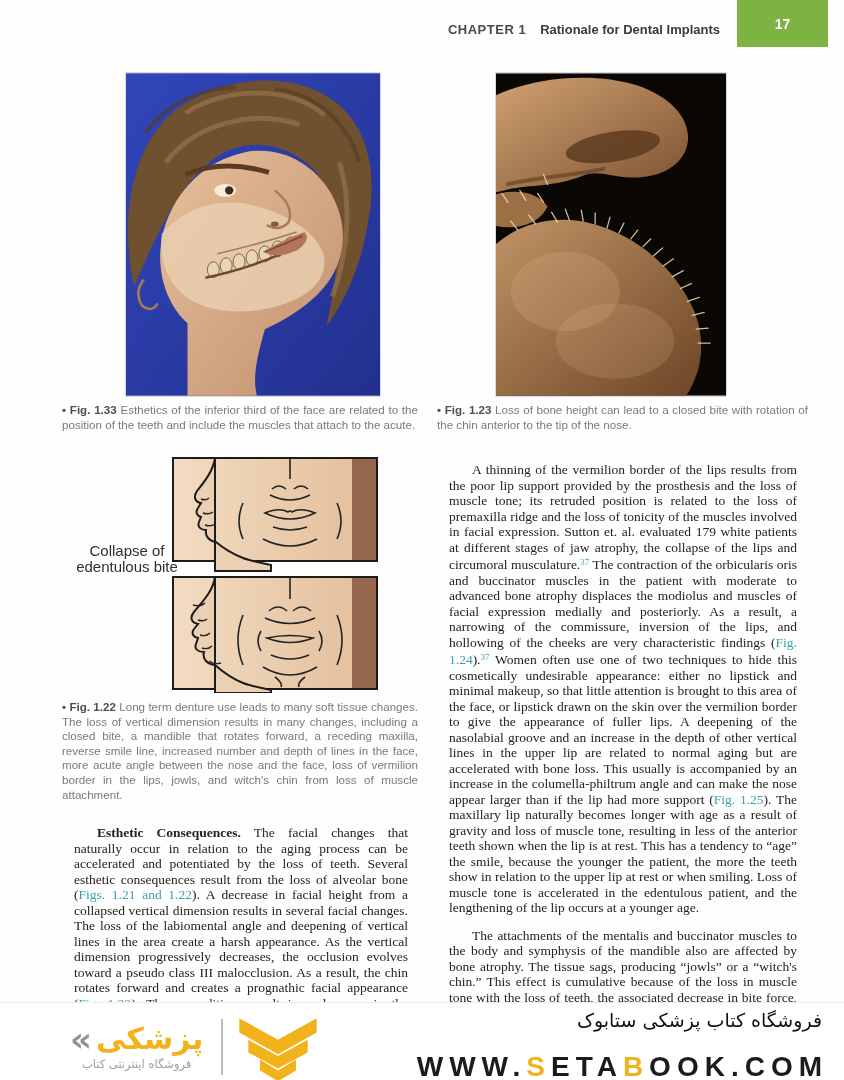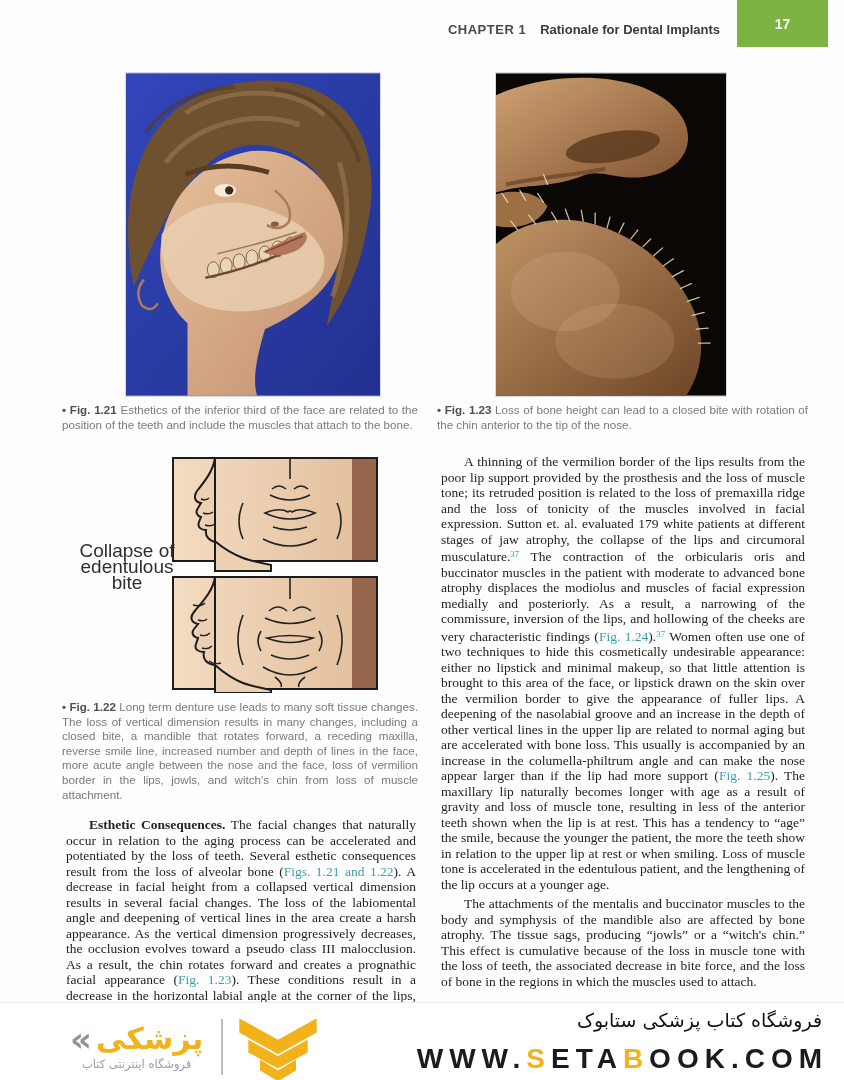"Fig. 1.21" span.cap-label { text: 1.21 -> 1.33 }
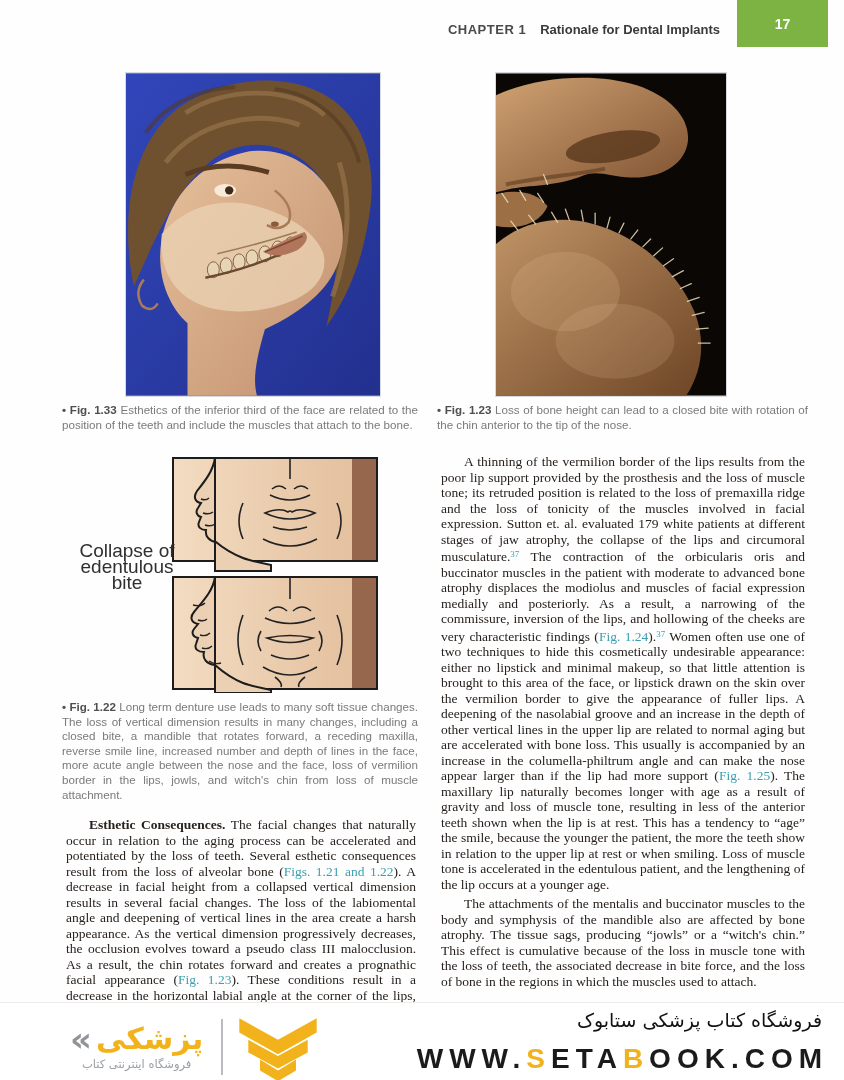"Esthetics of the inferior third" span.cap-text { text: bone -> acute }
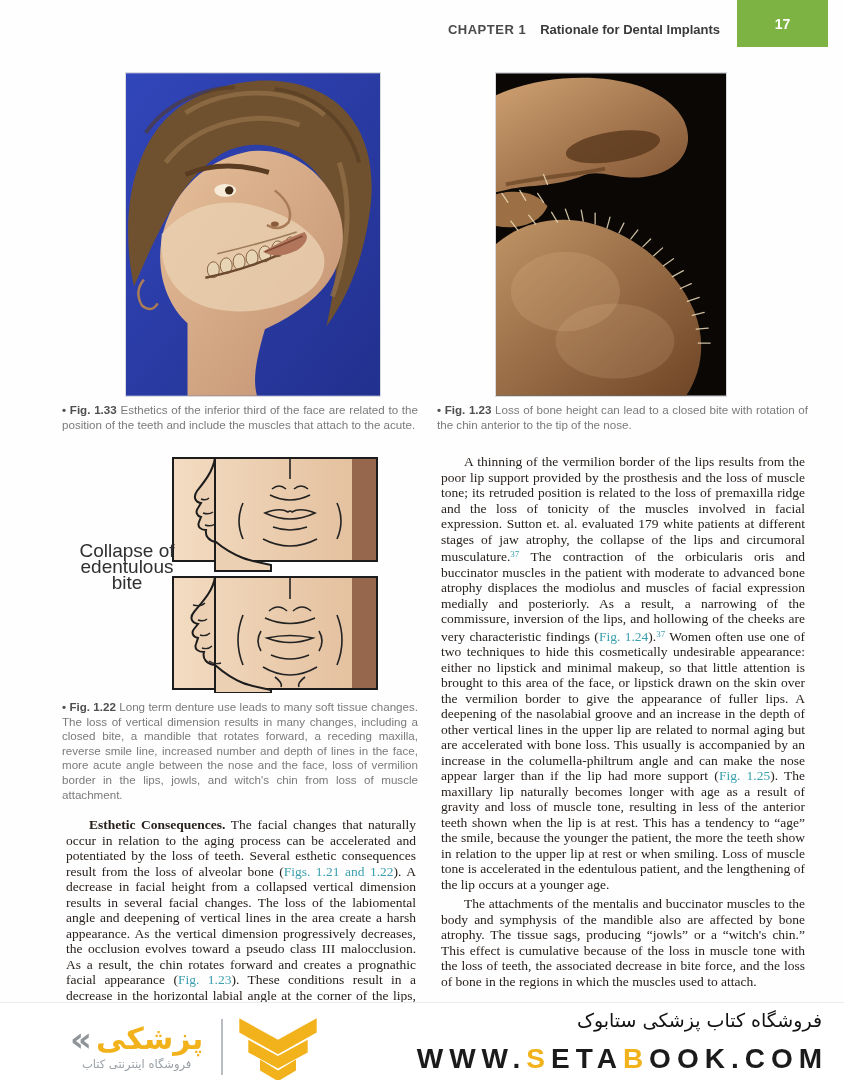"A thinning of the vermilion" .para { margin: 4px -> 12px }
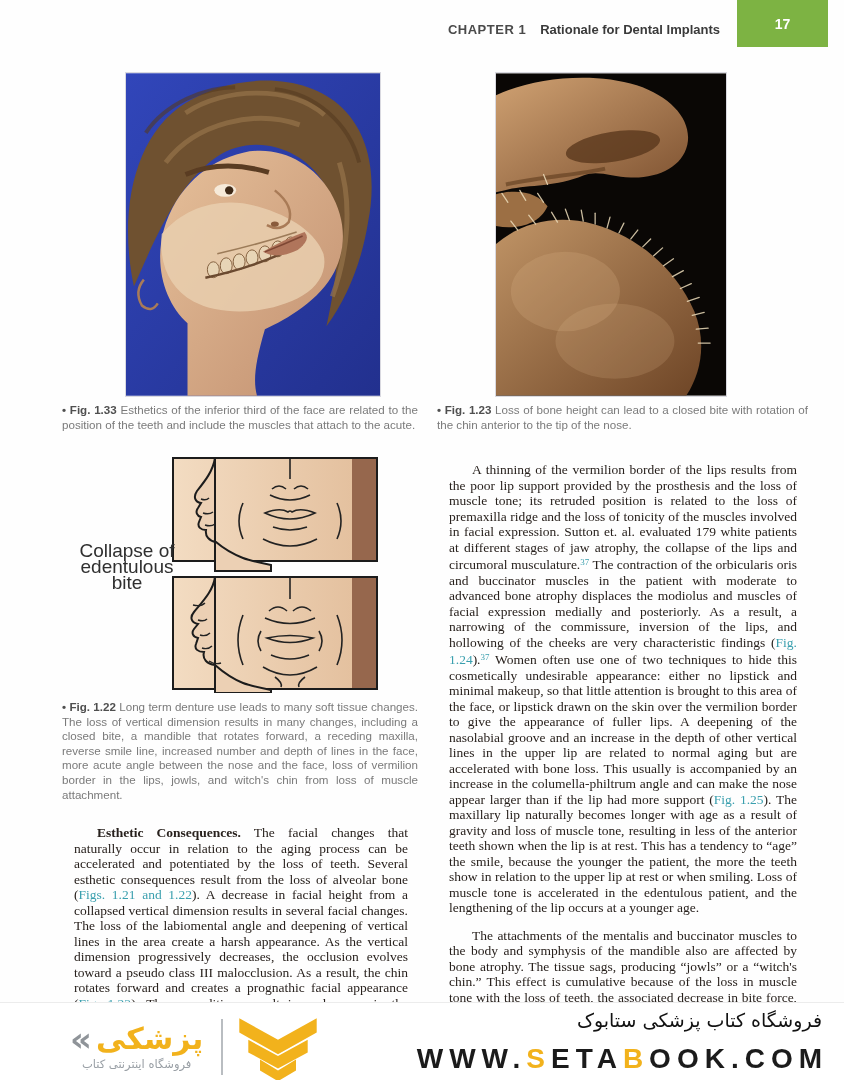"Collapse of edentulous bite" .diagram-label { font-size: 19px -> 15px }
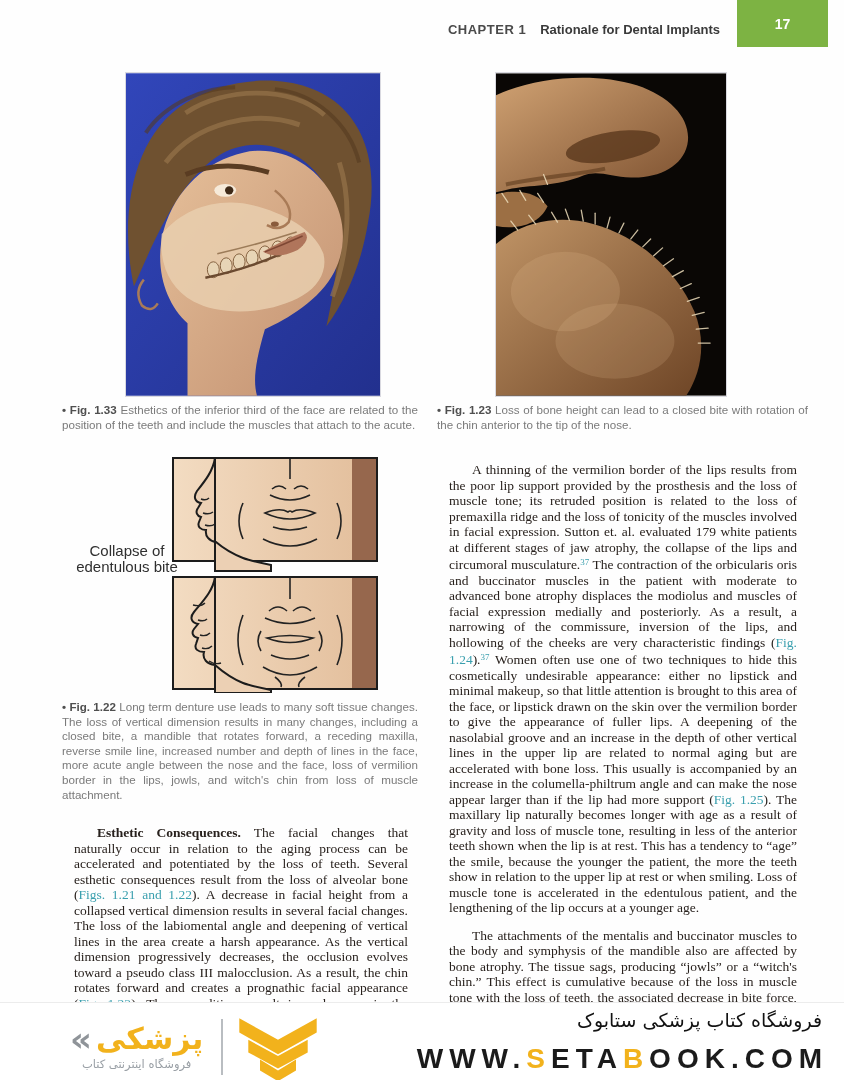"فروشگاه کتاب پزشکی ستابوک" .store-fa { margin: 0 6px 12px 0 -> 0 6px 20px 0 }
